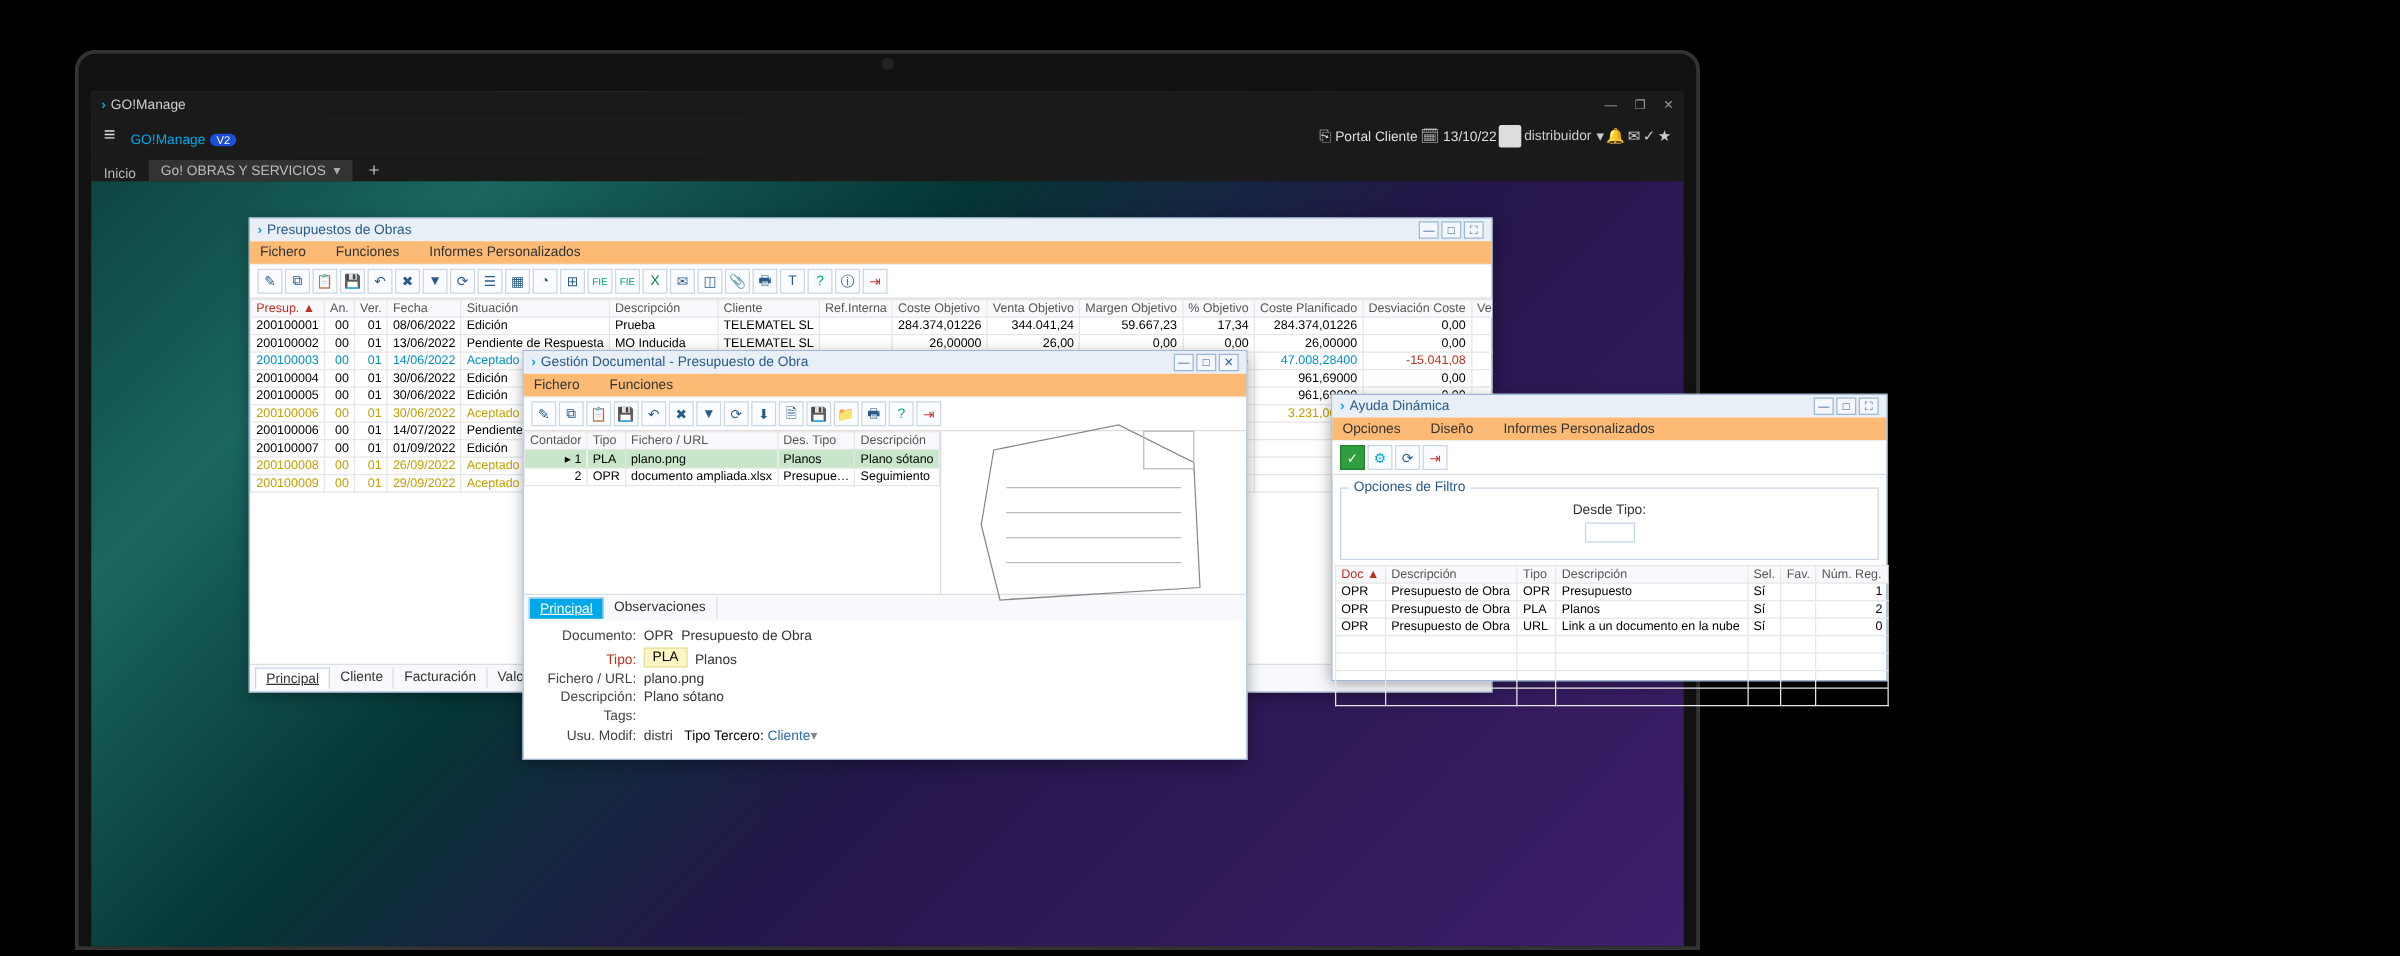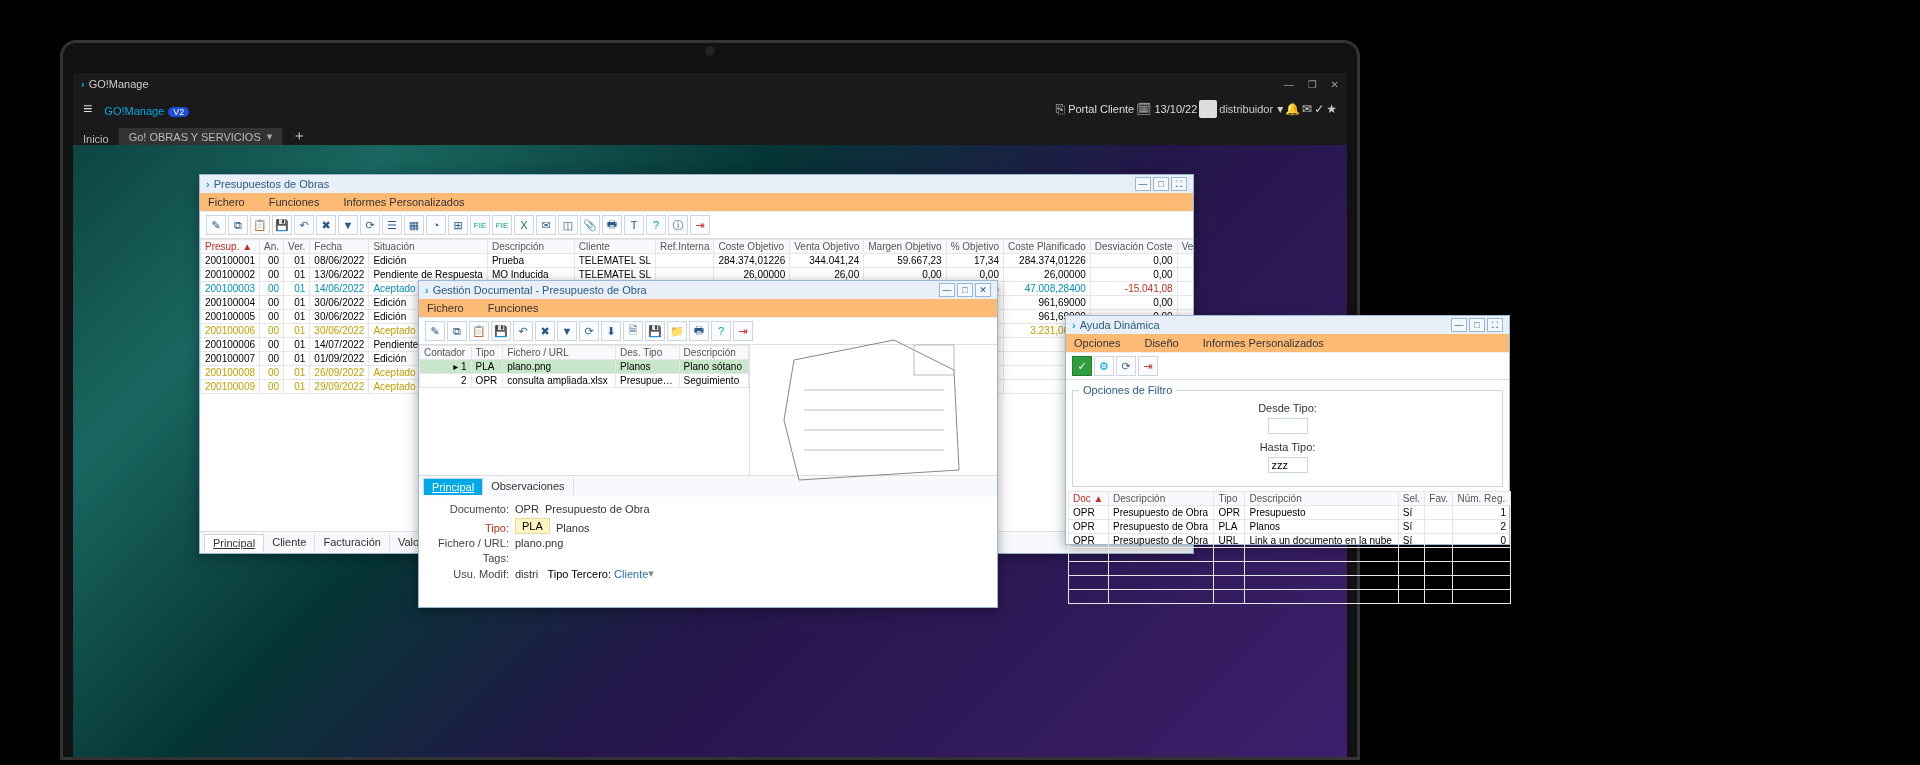"consulta ampliada.xlsx" td { text: consulta -> documento }
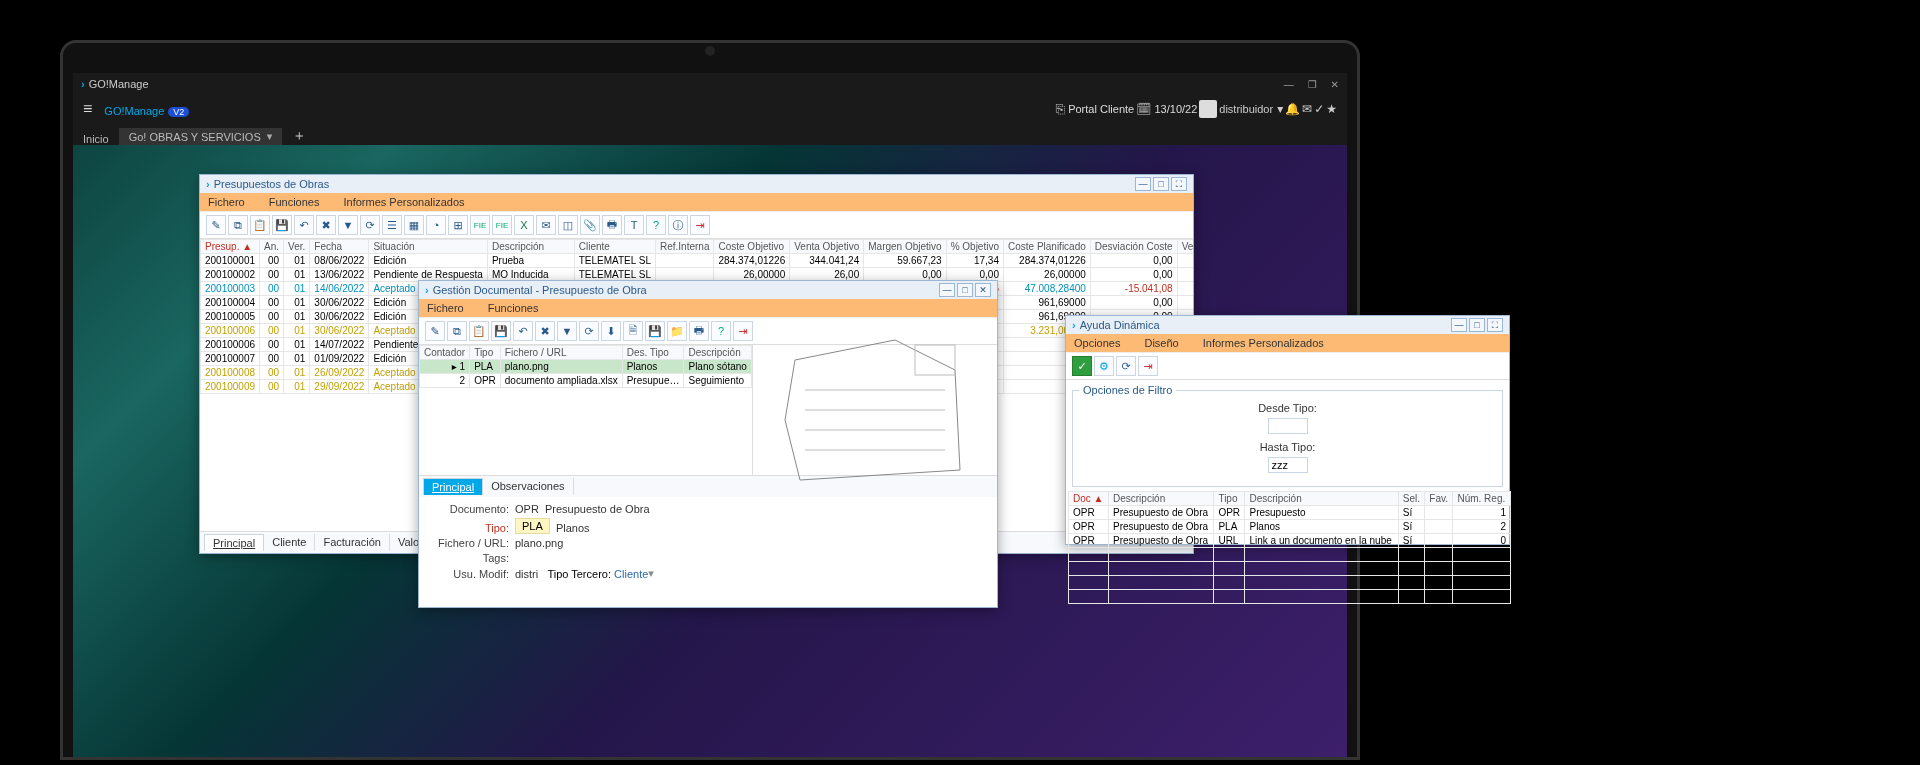"Hasta Tipo:" div.filter-row { html: <div> <label>Hasta Tipo:</label> <input> <span></span> </div> -> none }
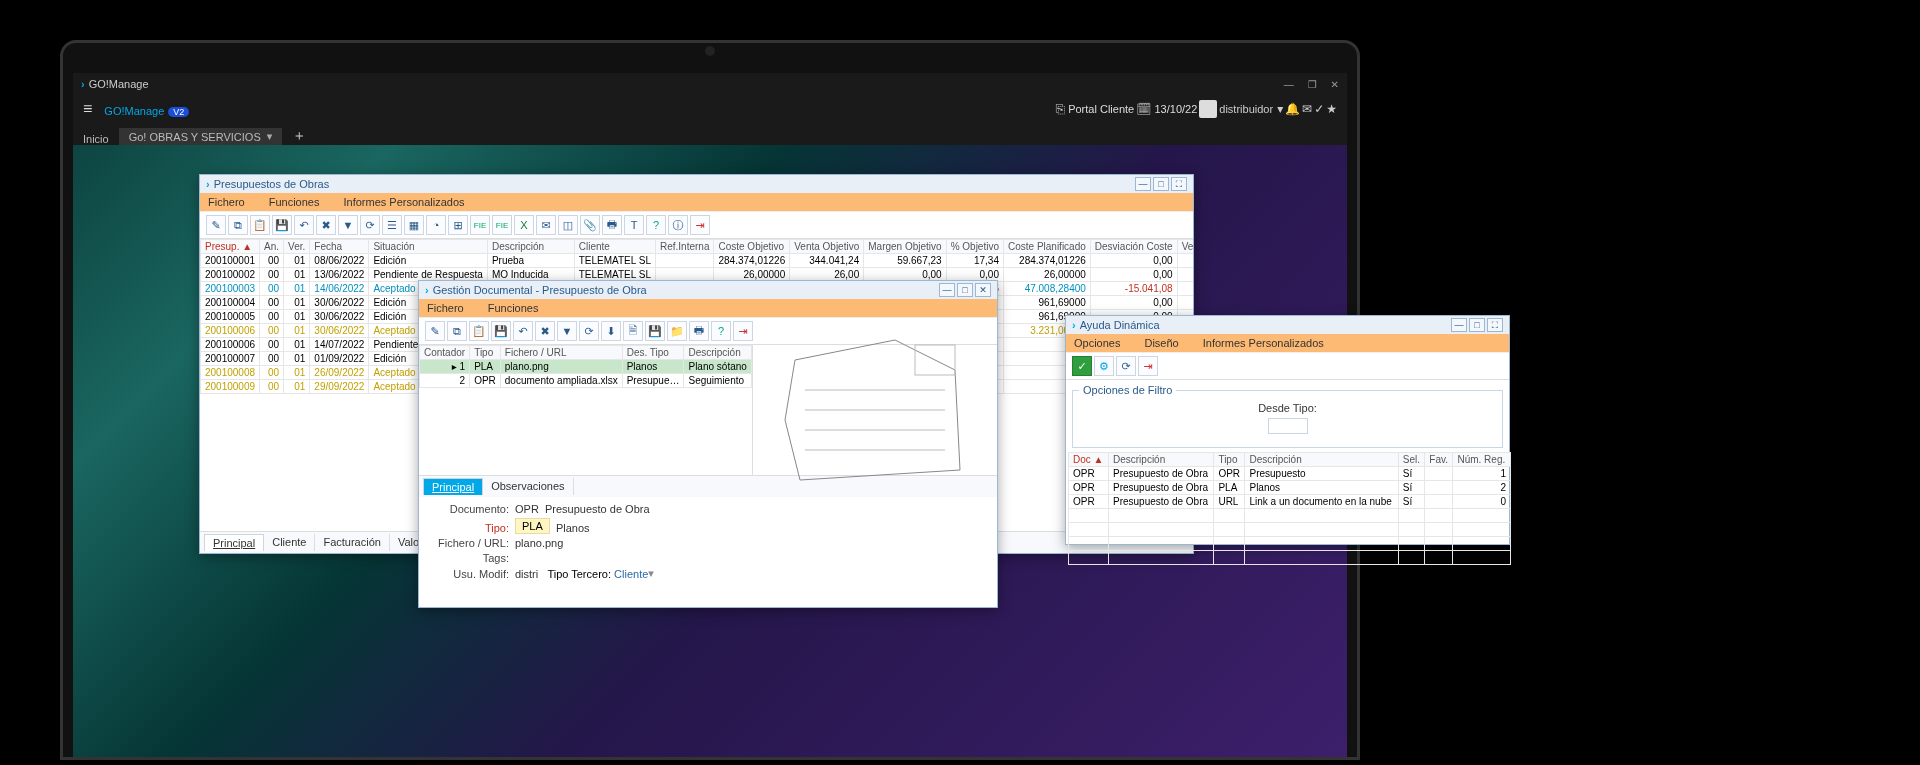"Descripción:" div.form-row { html: none -> <div> <label>Descripción:</label> <span>Plano sótano</span> </div> }
